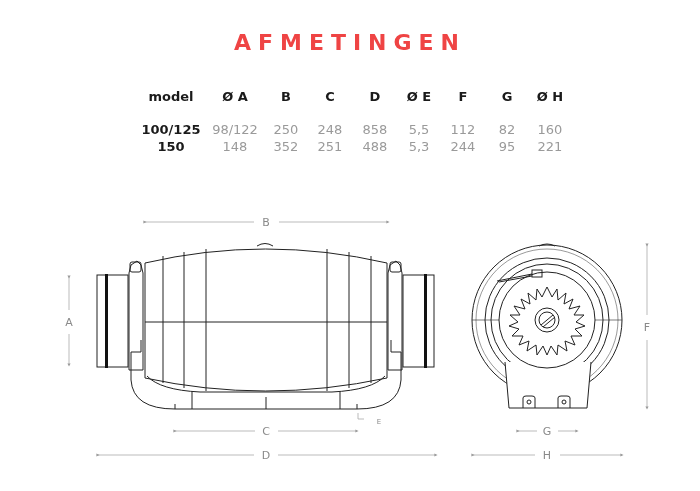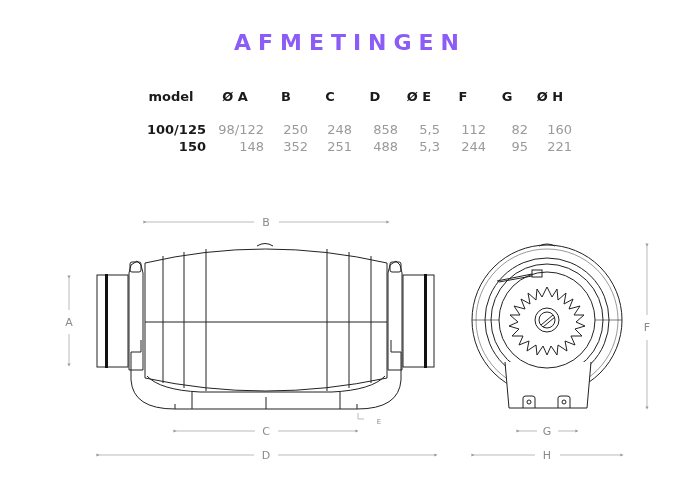"AFMETINGEN" .title { color: #8b5cf6 -> #ef4444 }
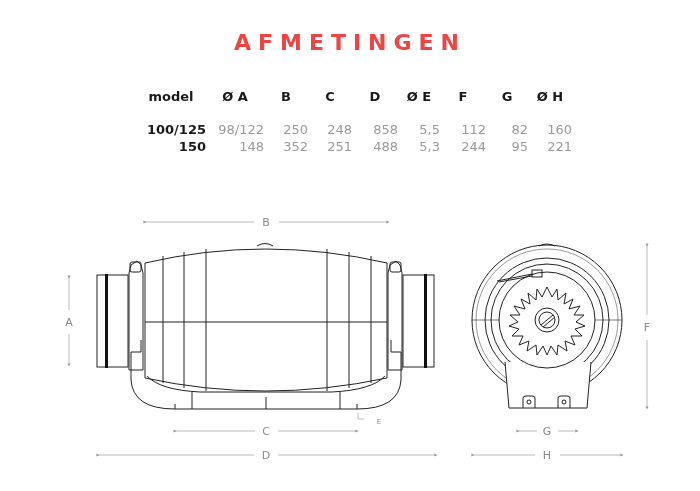"100/125" table.dims td { text-align: right -> center }
